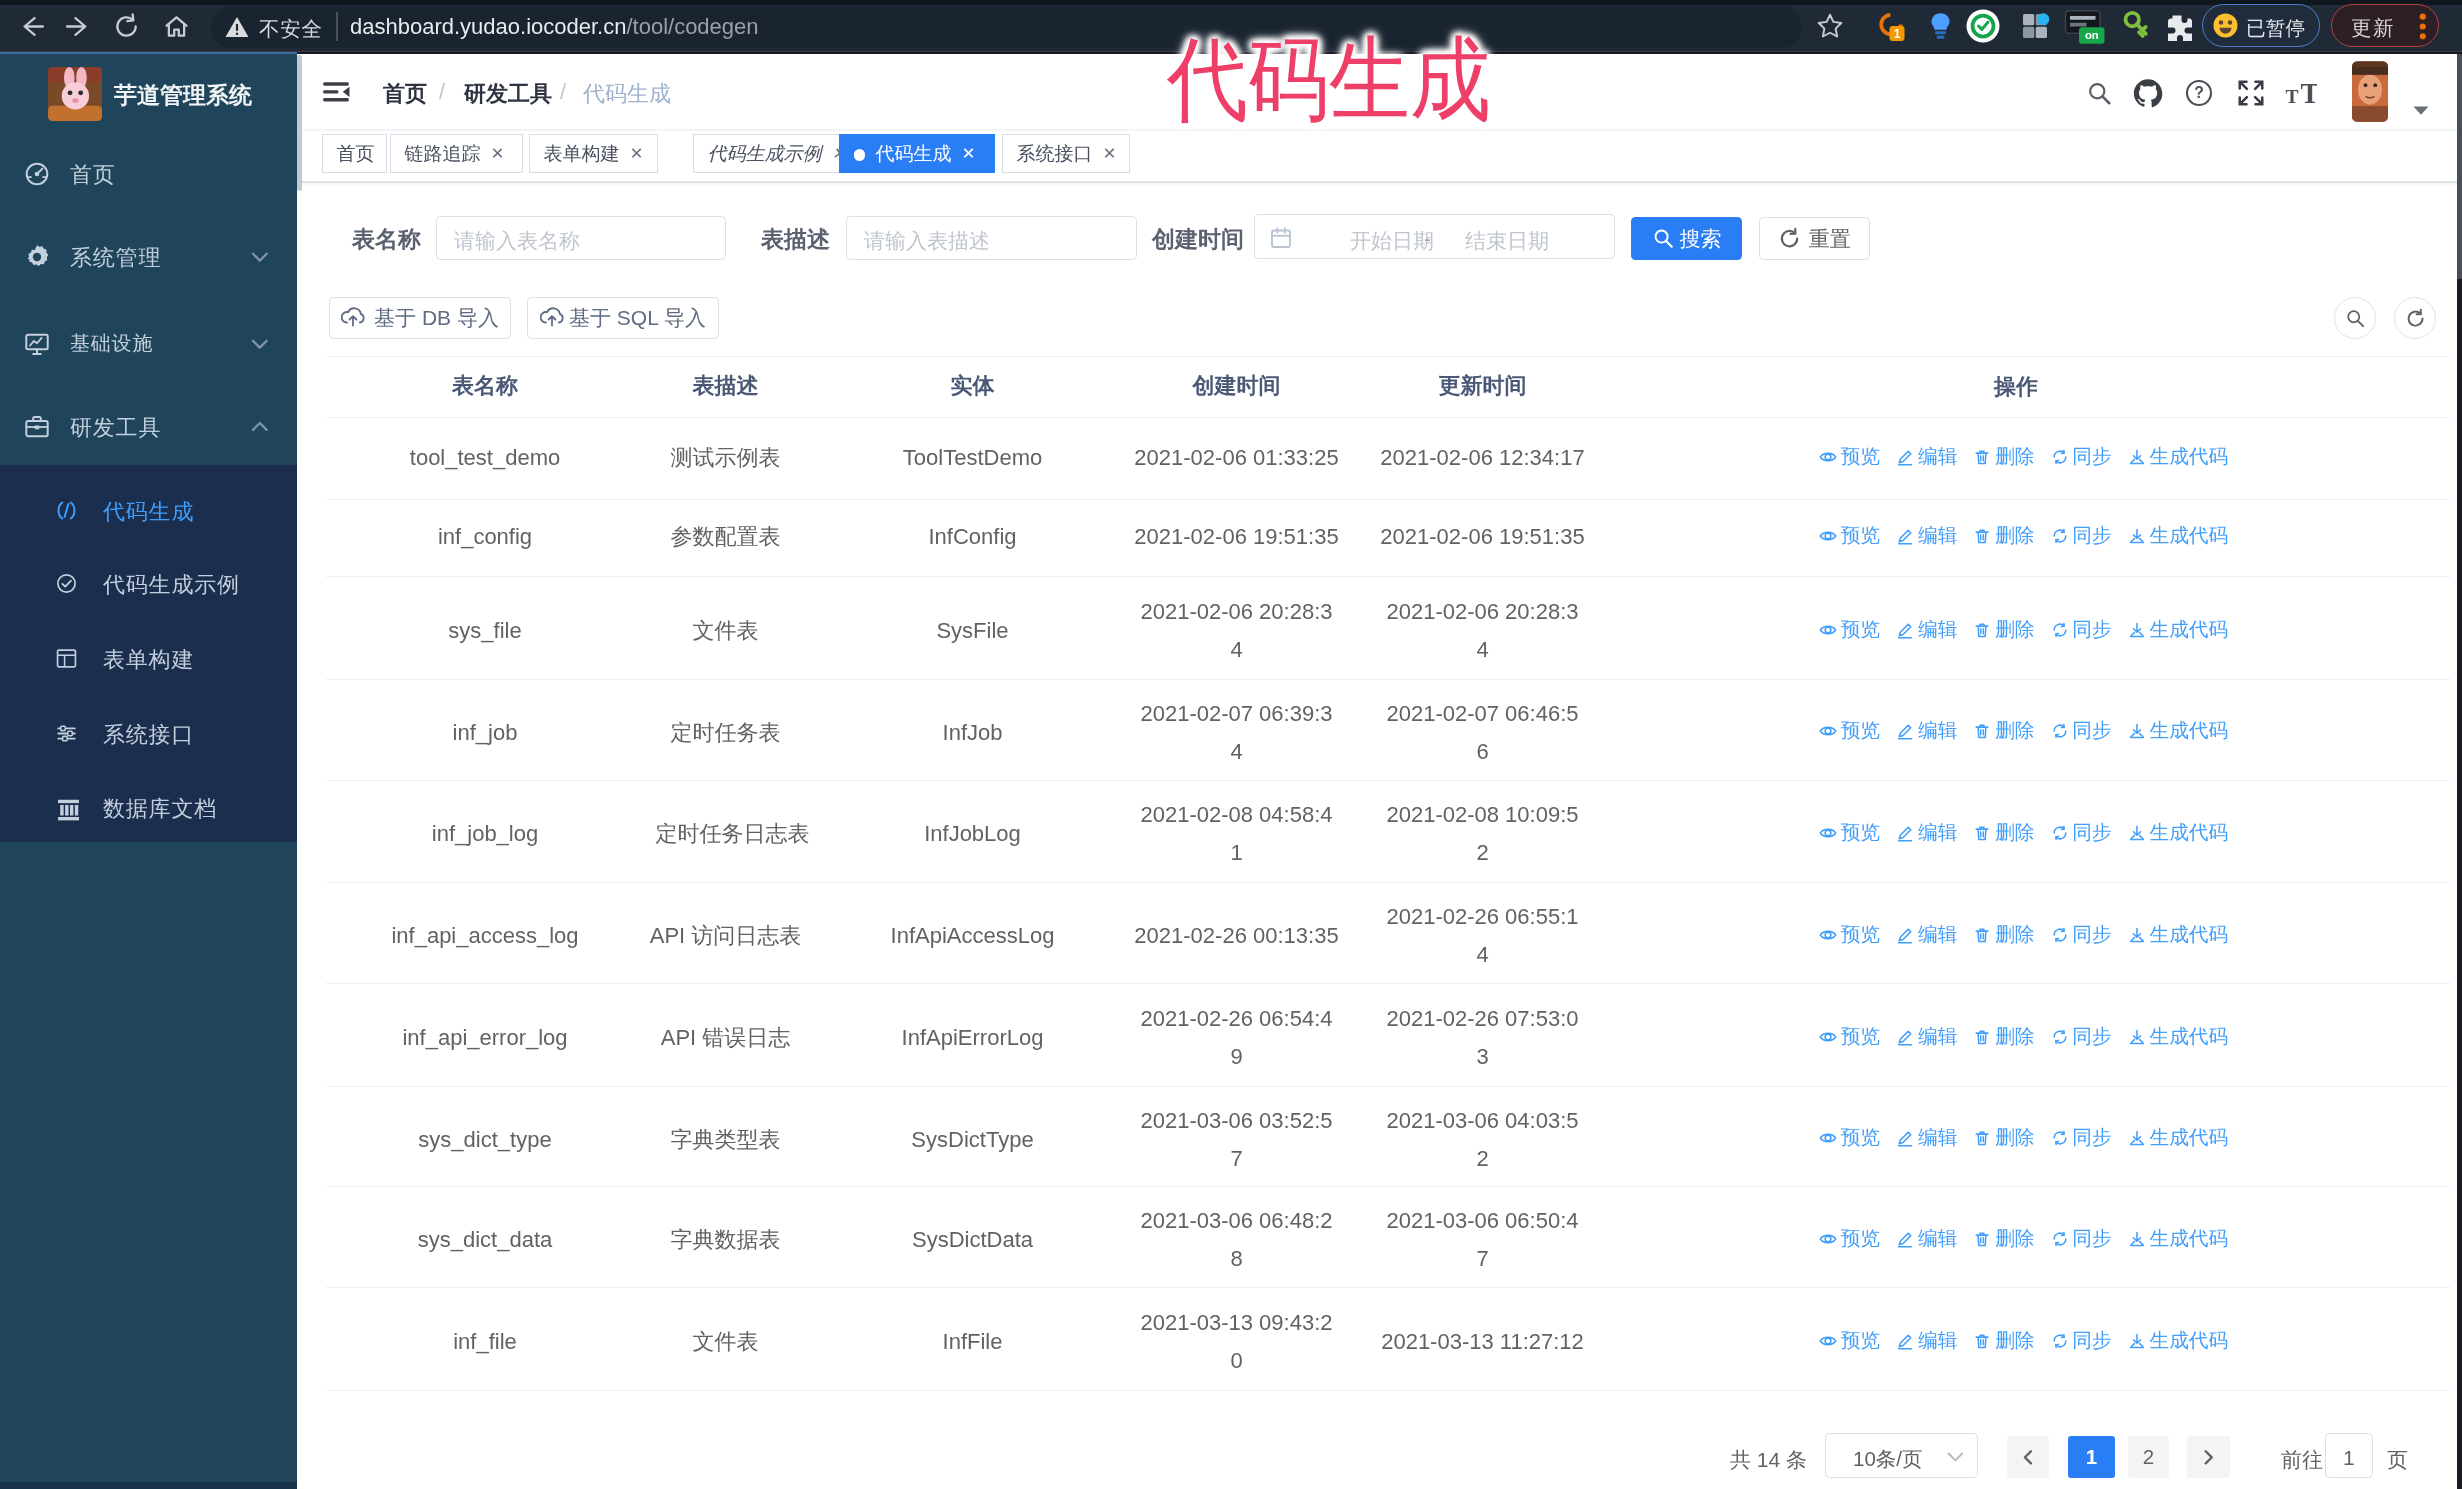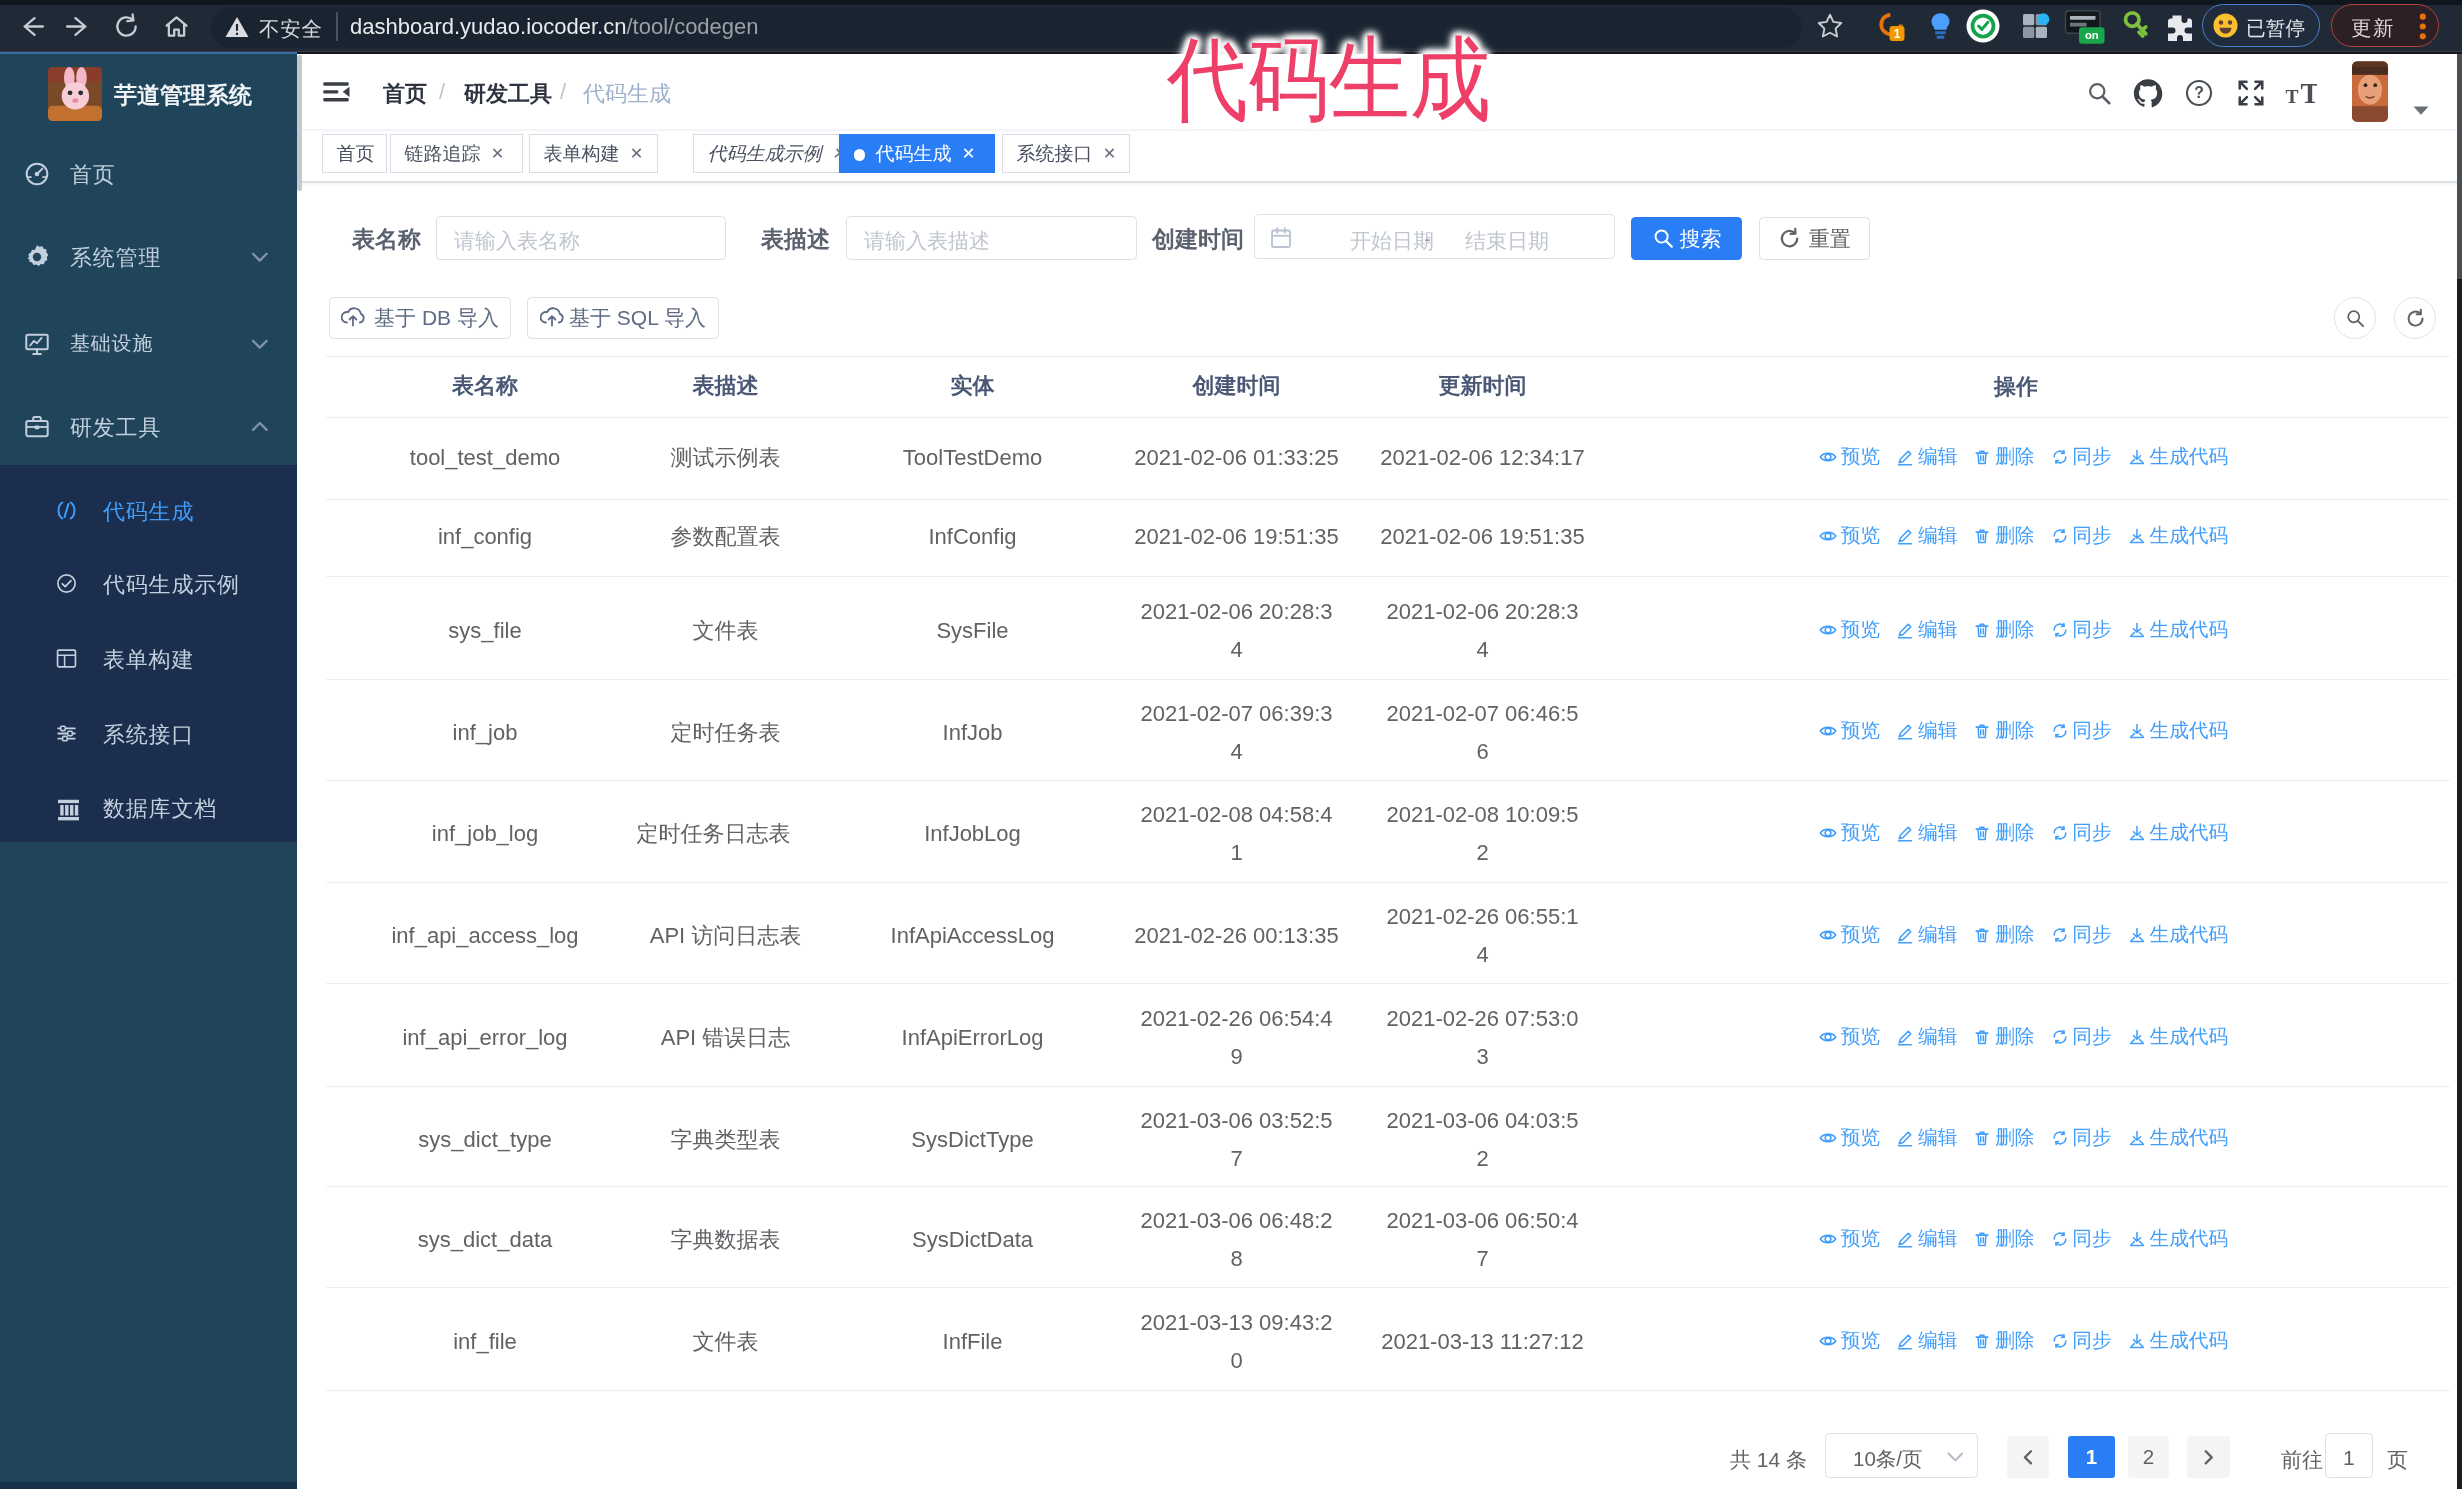"定时任务日志表" div.abs { left: 594px -> 613px }
